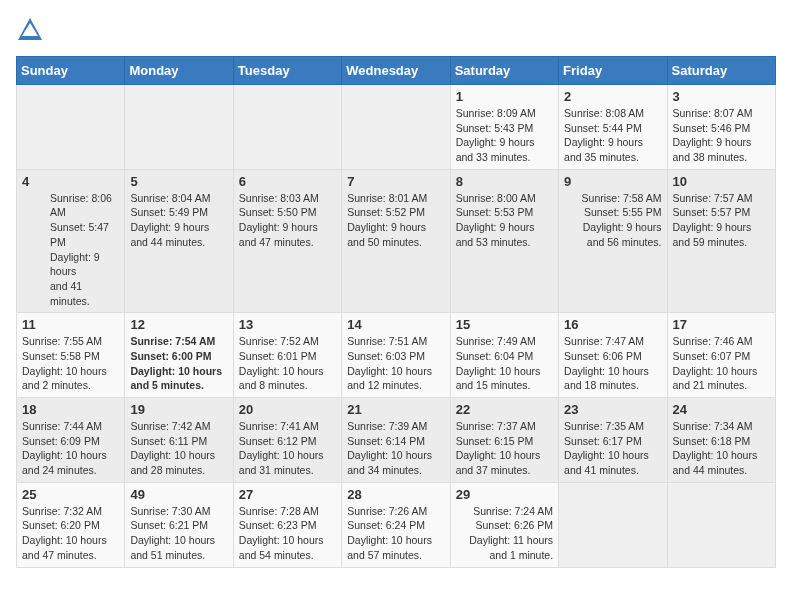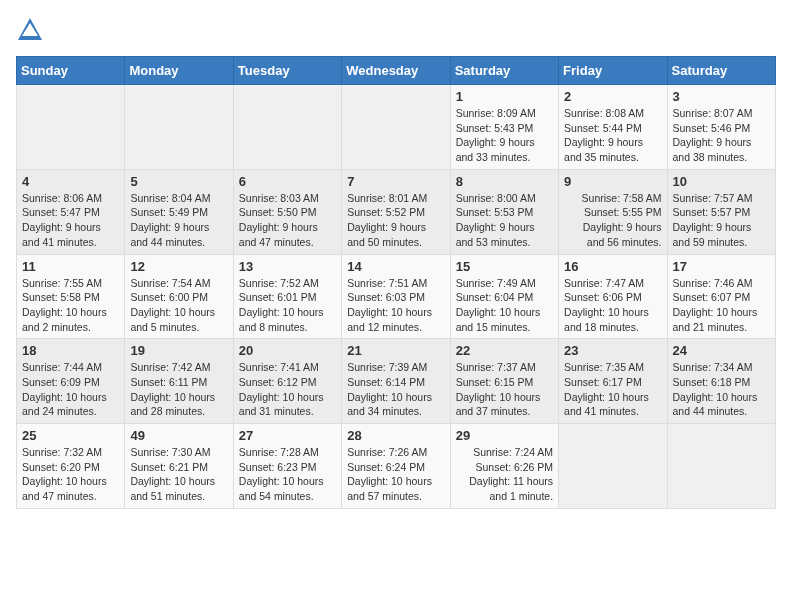"Sunrise: 8:06 AM" div.cell-content { margin-left: none -> 28px }
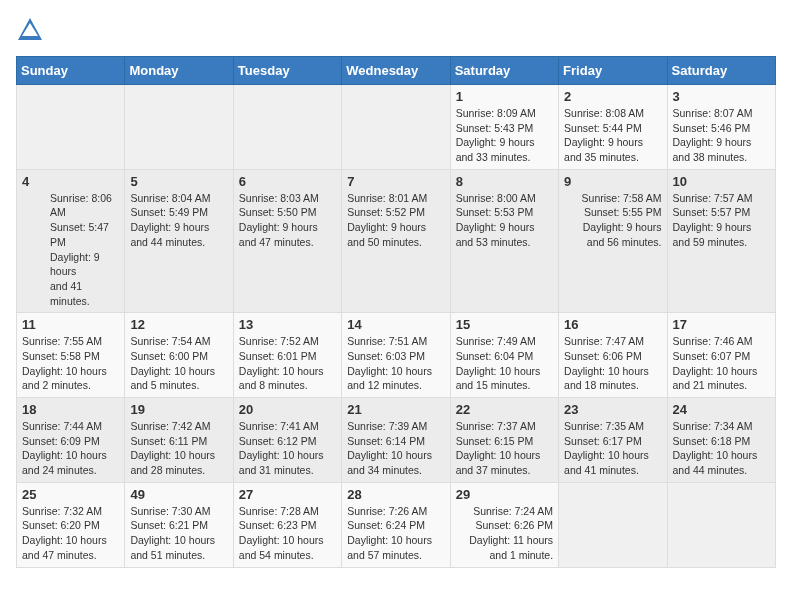"Sunrise: 7:54 AM" div.cell-content { font-weight: none -> bold }
